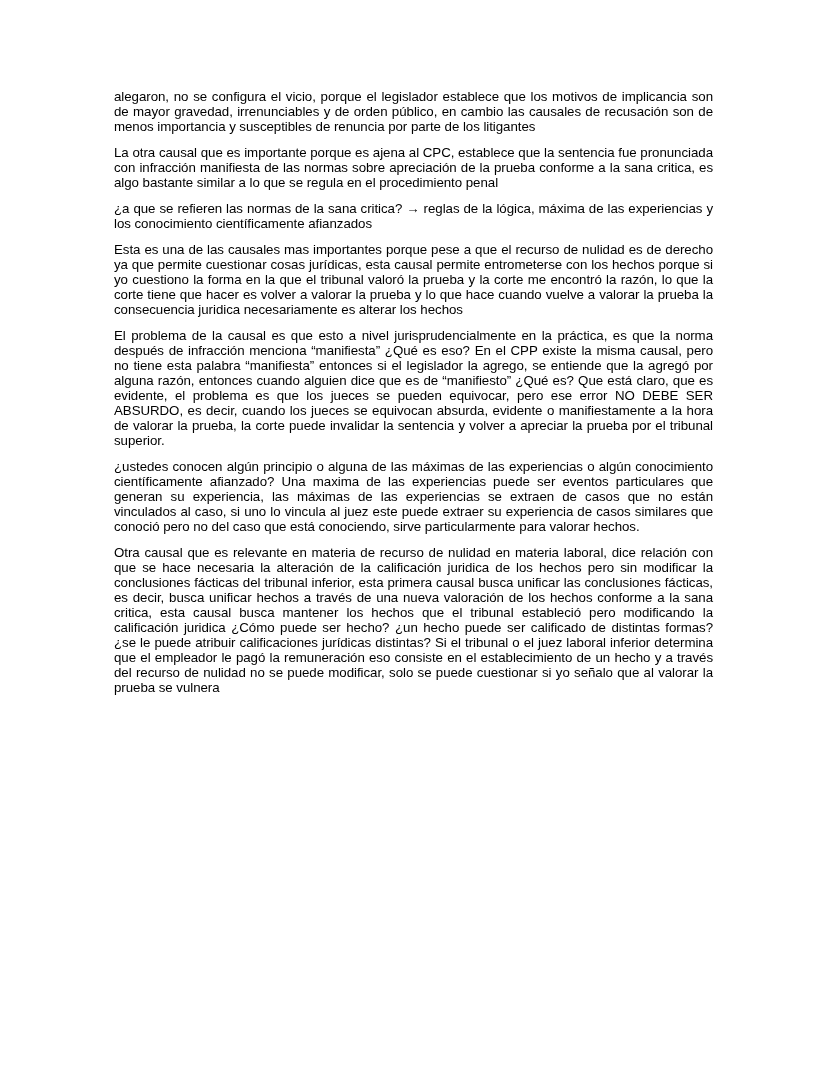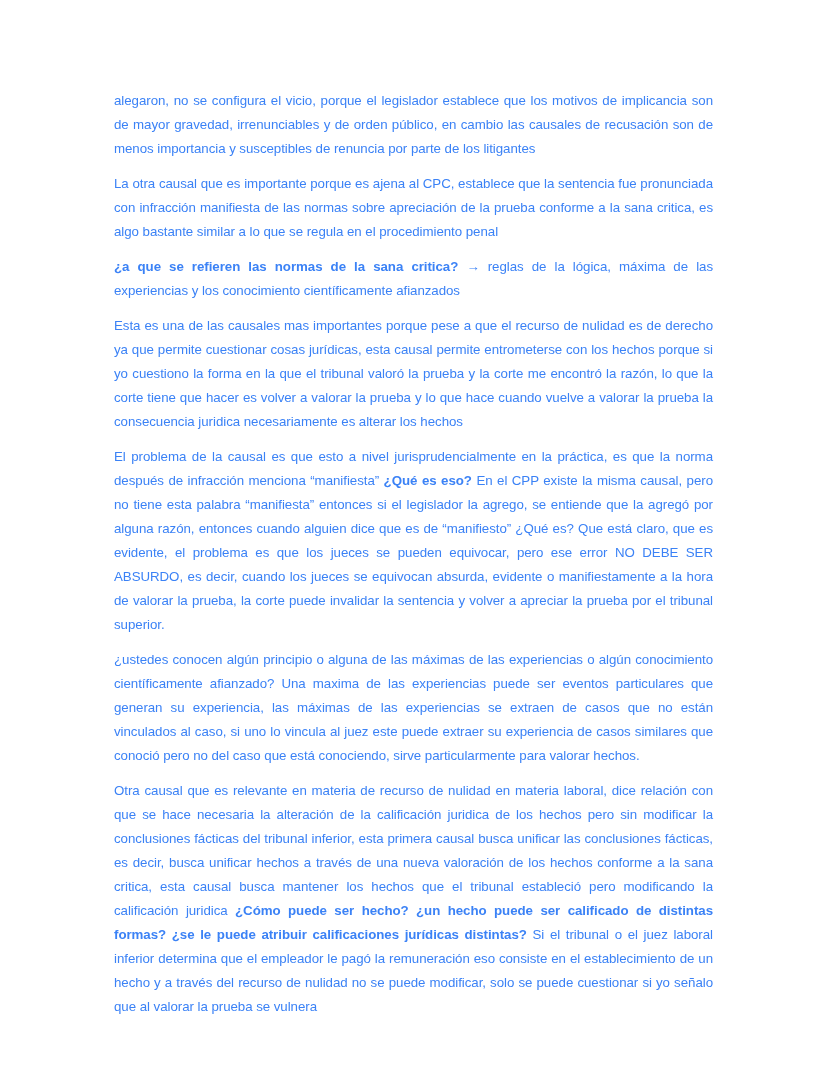"alegaron, no se configura el" p.para { color: #3b82f6 -> #000000; line-height: 24px -> 15px }
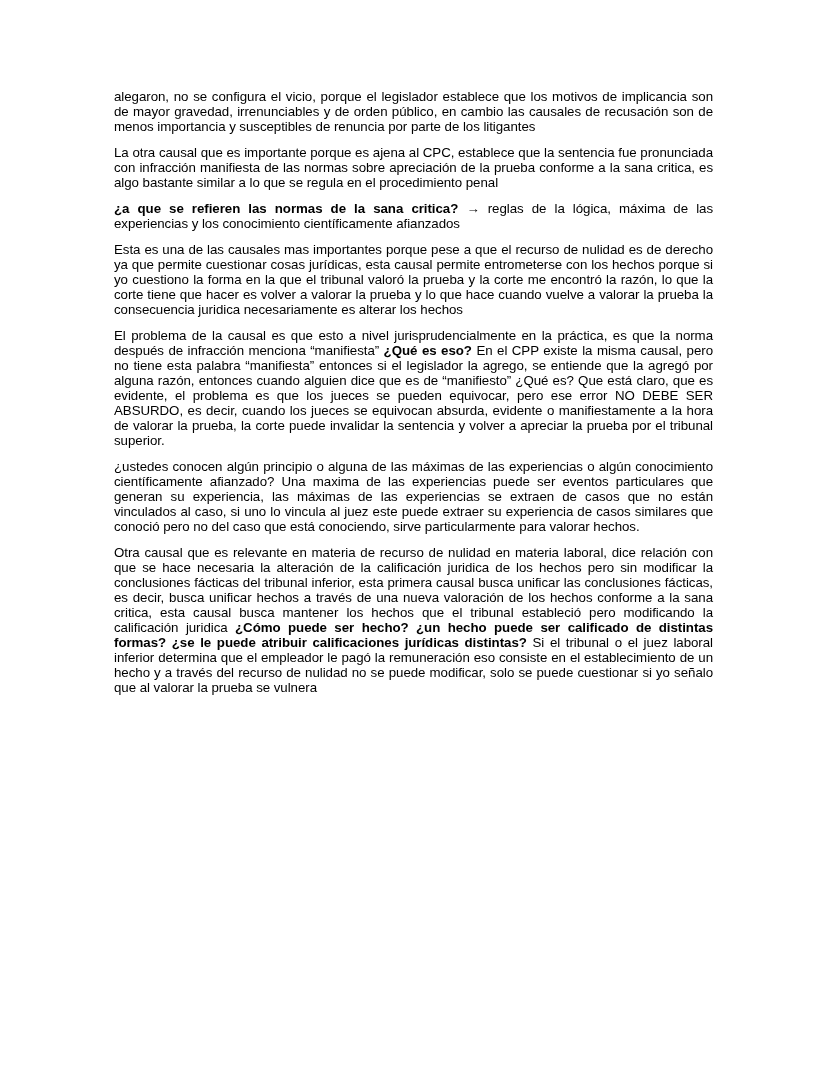"¿a que se refieren las" b.strong { font-weight: 700 -> 400 }
